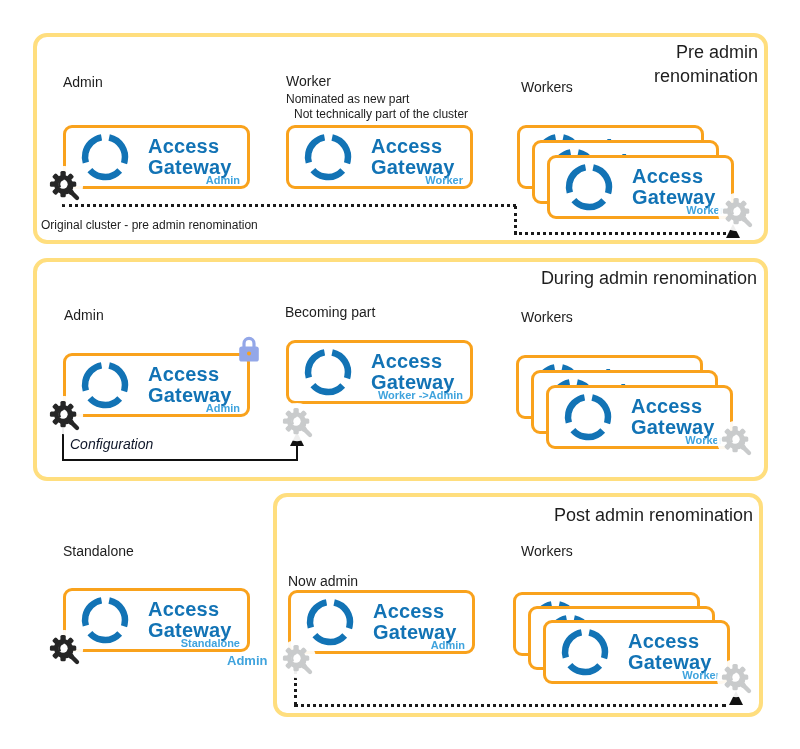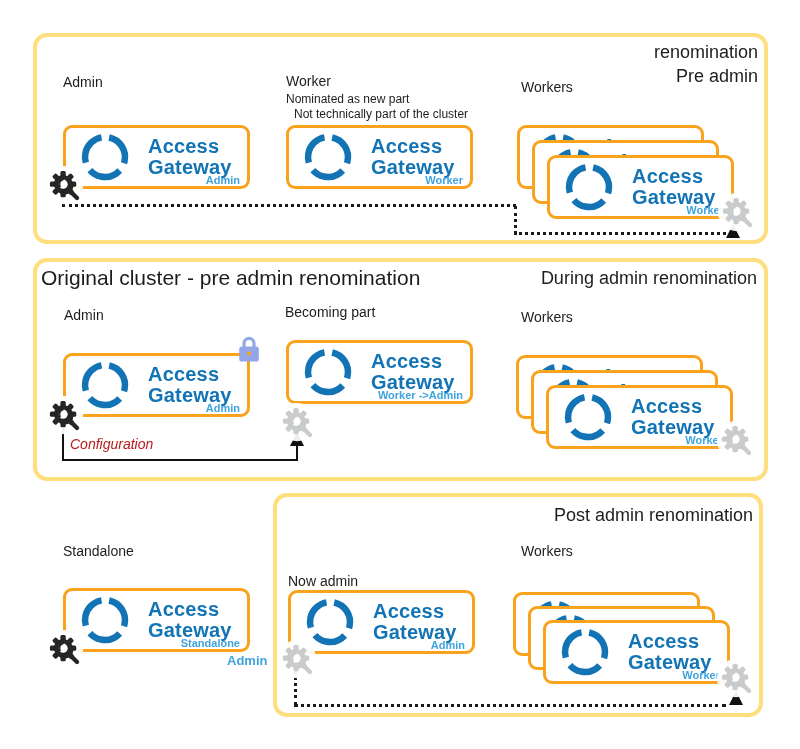"renomination" div { order: before "Pre admin" -> after "Pre admin" }
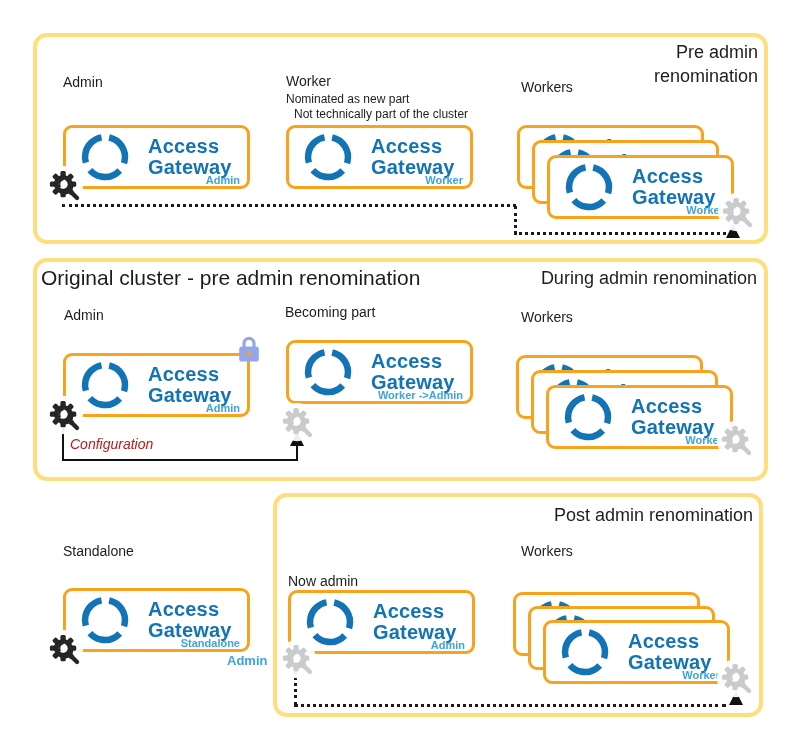"Original cluster - pre admin" .caption { font-size: 21px -> 12px; margin-top: 48px -> none }
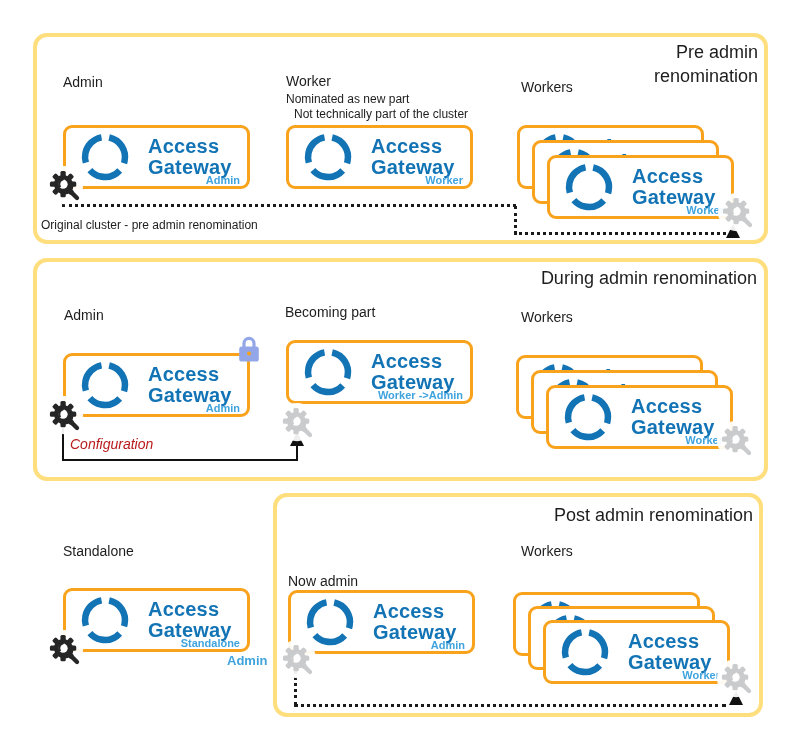"Configuration" .config { color: #b91c1c -> #0f172a }
